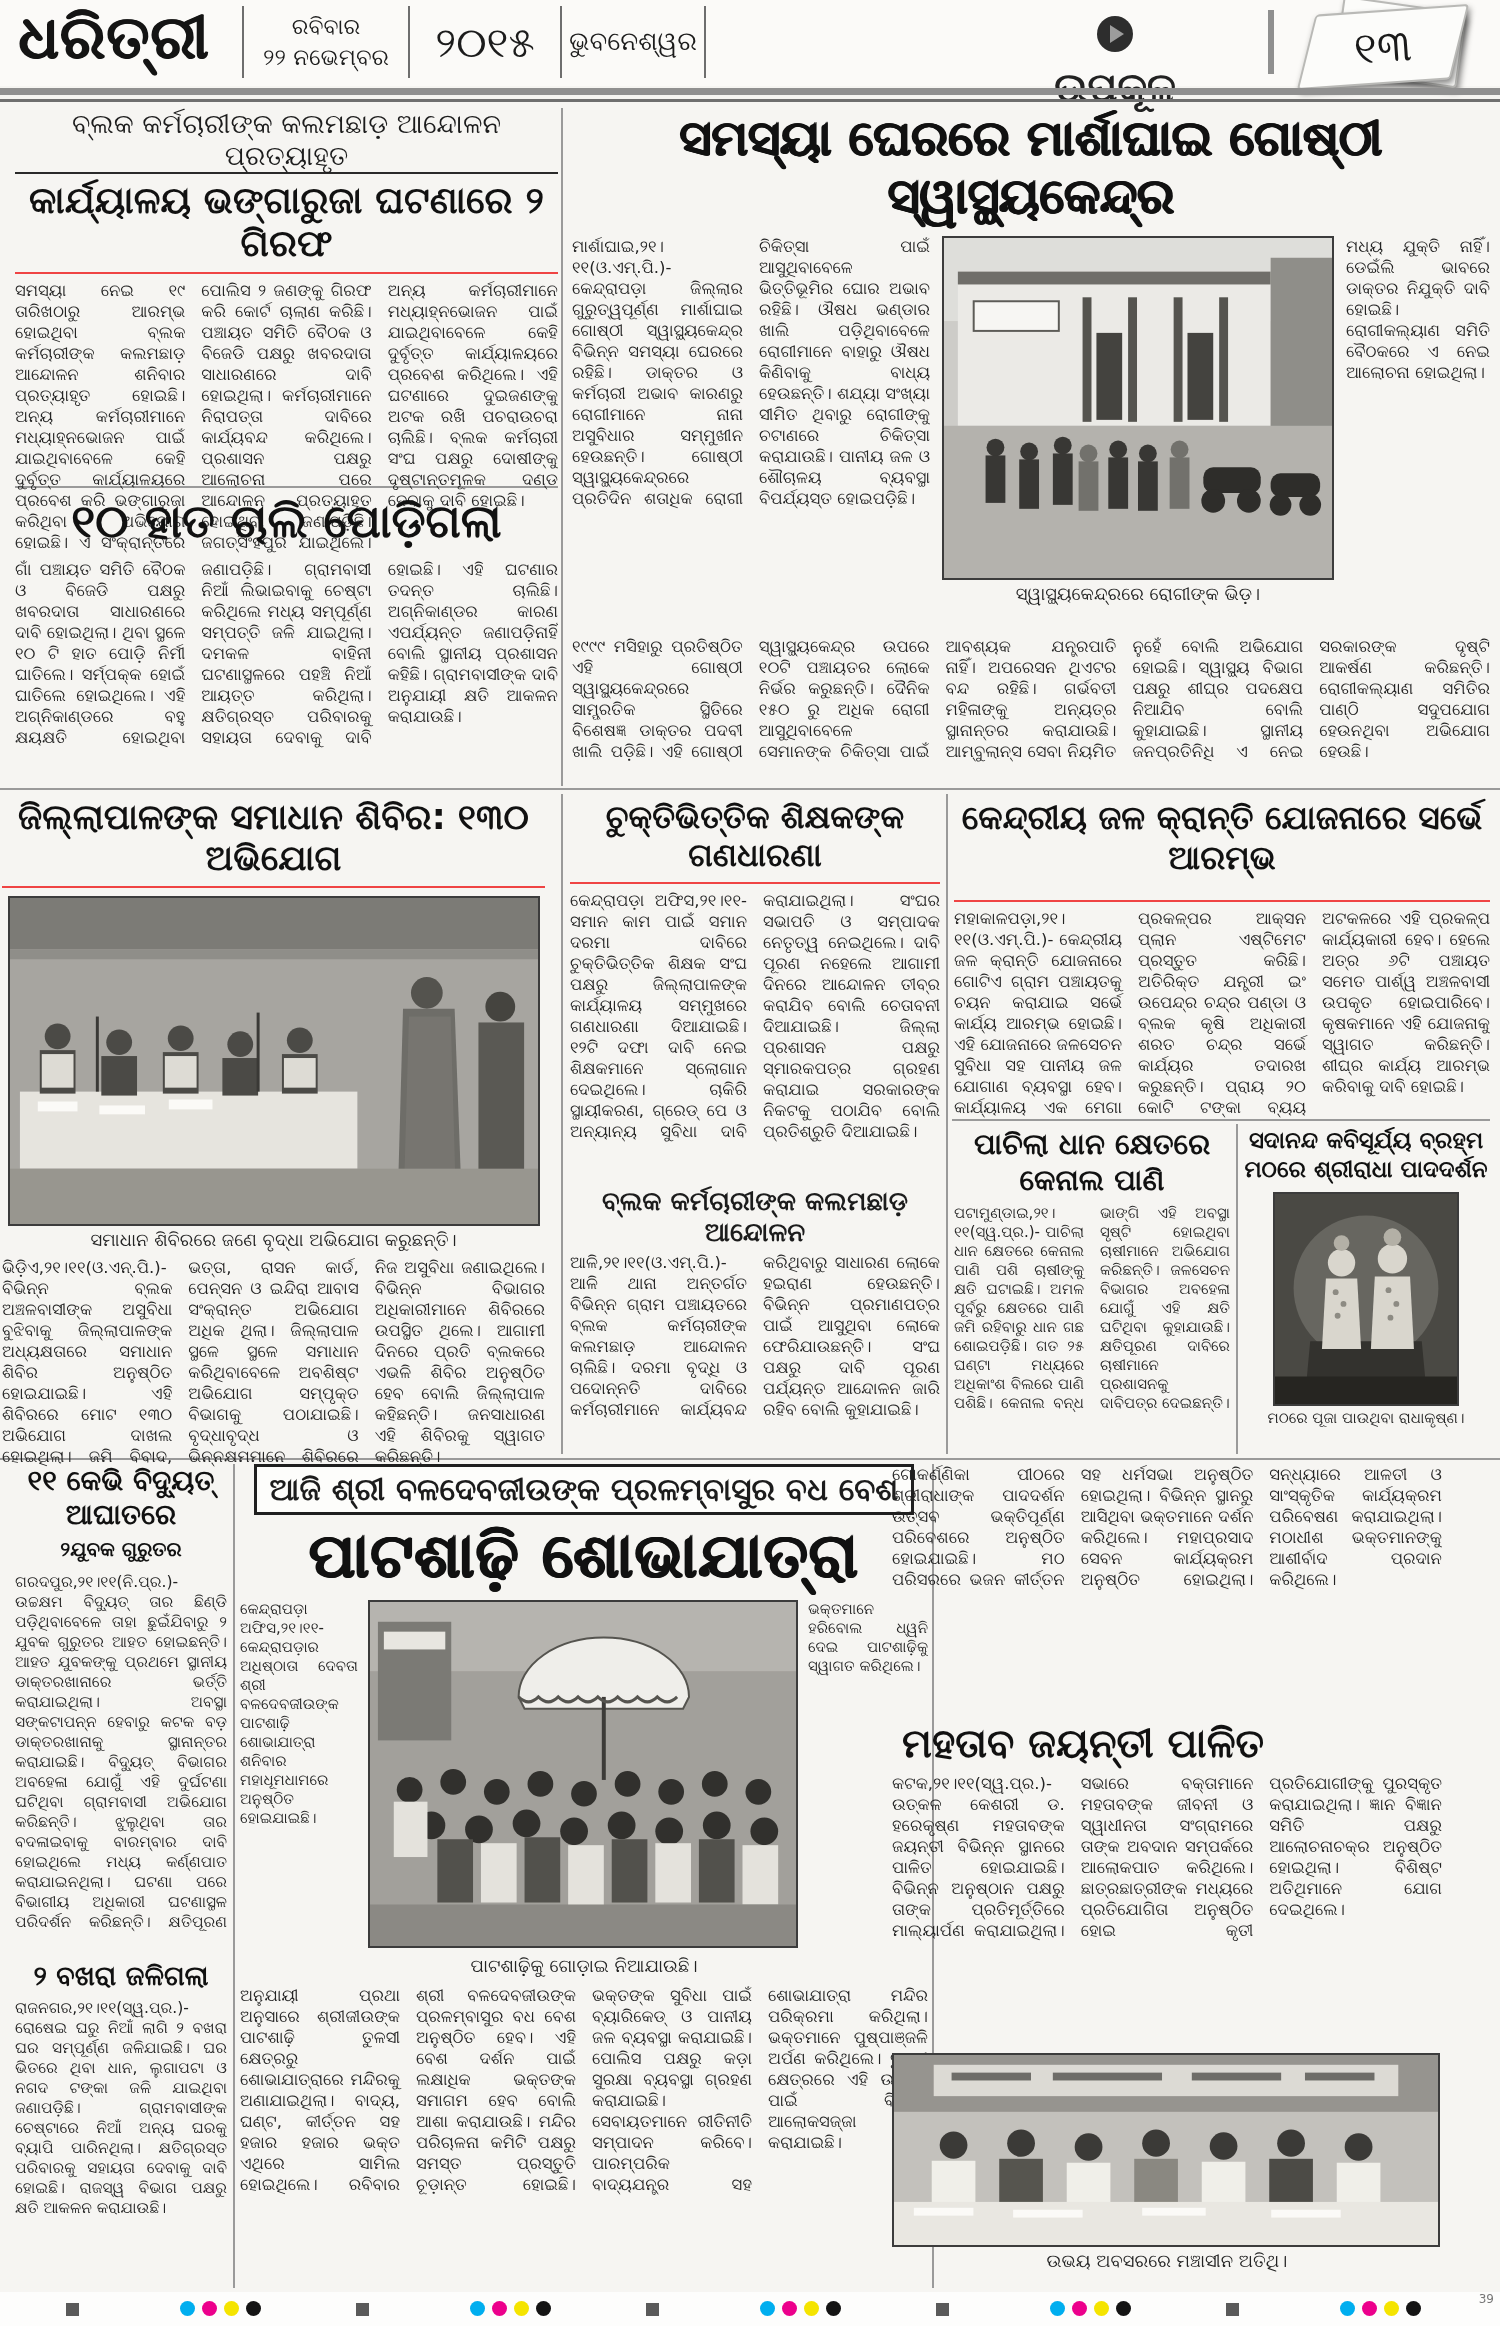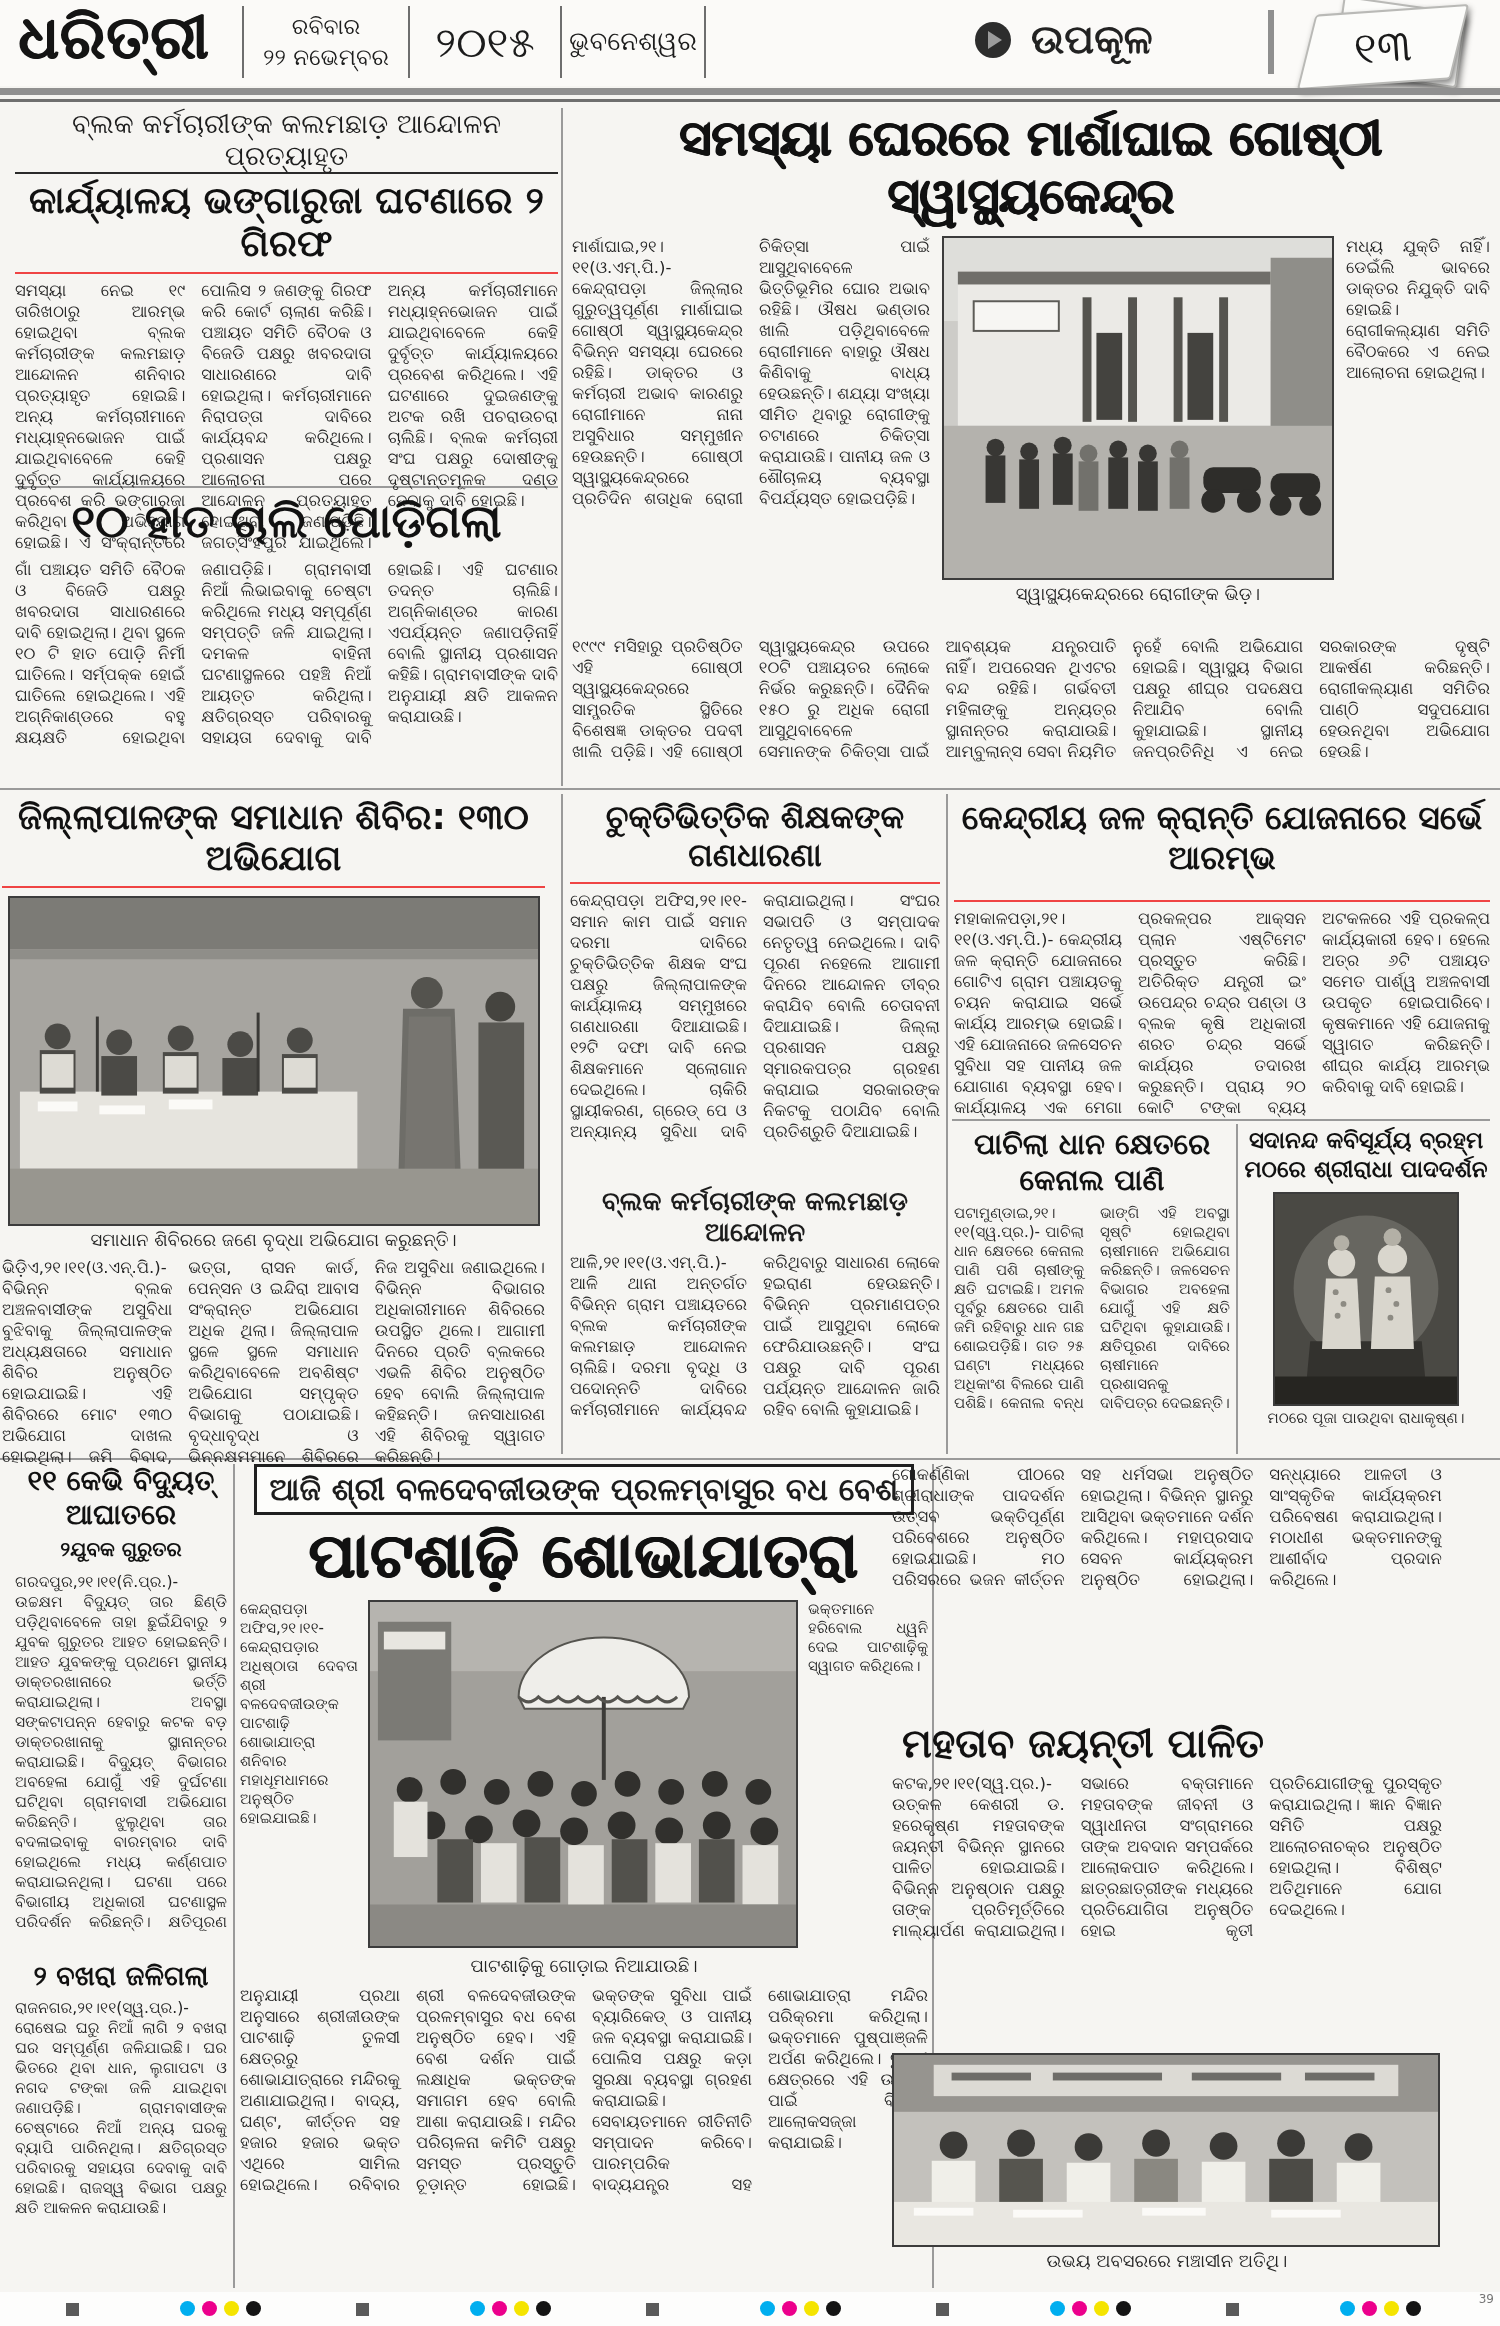"ଉପକୂଳ" .section { flex-direction: none -> column; gap: 20px -> 12px; justify-content: none -> center }
